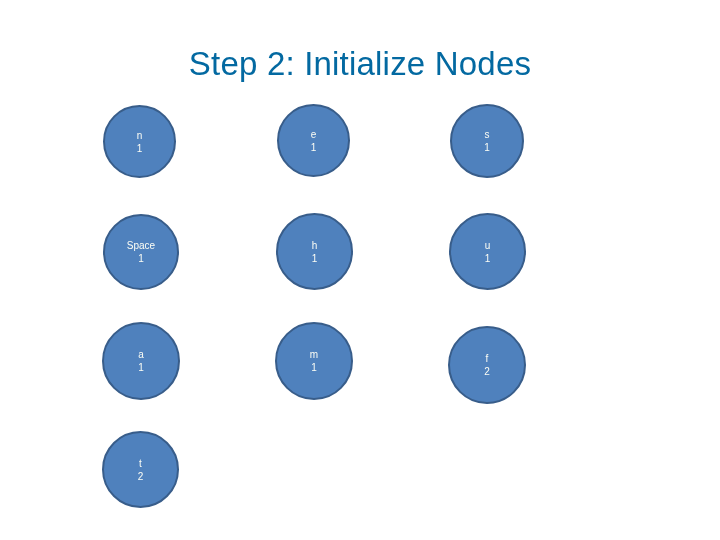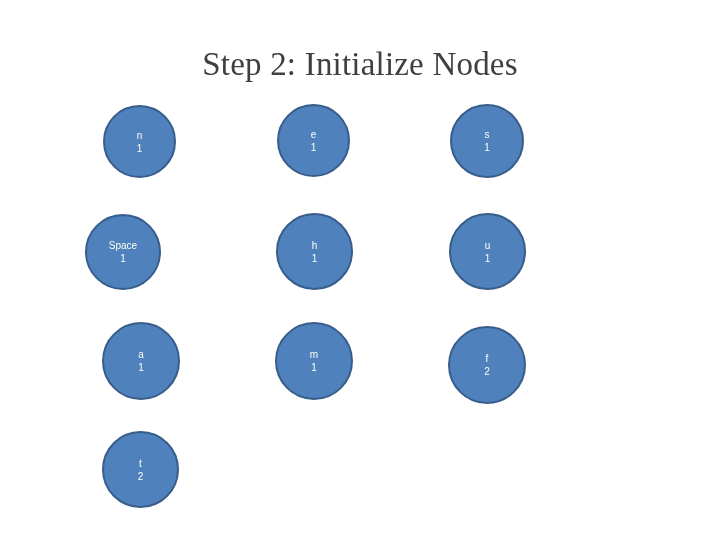"Step 2: Initialize Nodes" #slide-title { color: #404040 -> #0369a1; font-family: Liberation Serif, serif -> Liberation Sans, sans-serif }
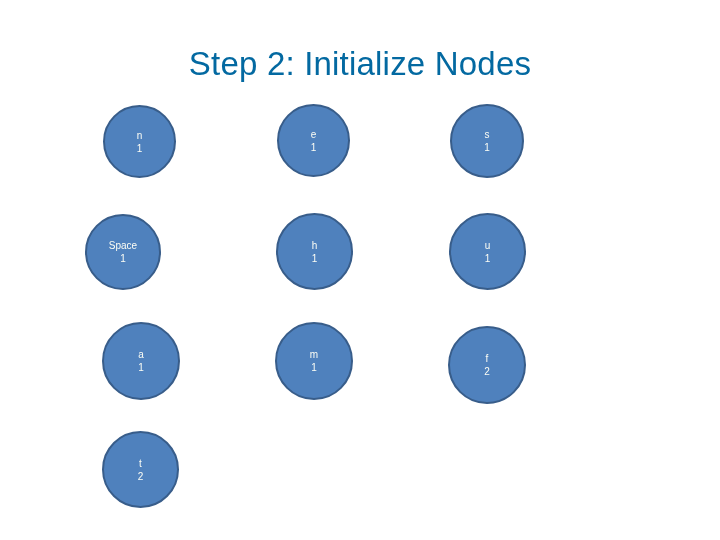"Space" div.node { left: 85px -> 103px }
